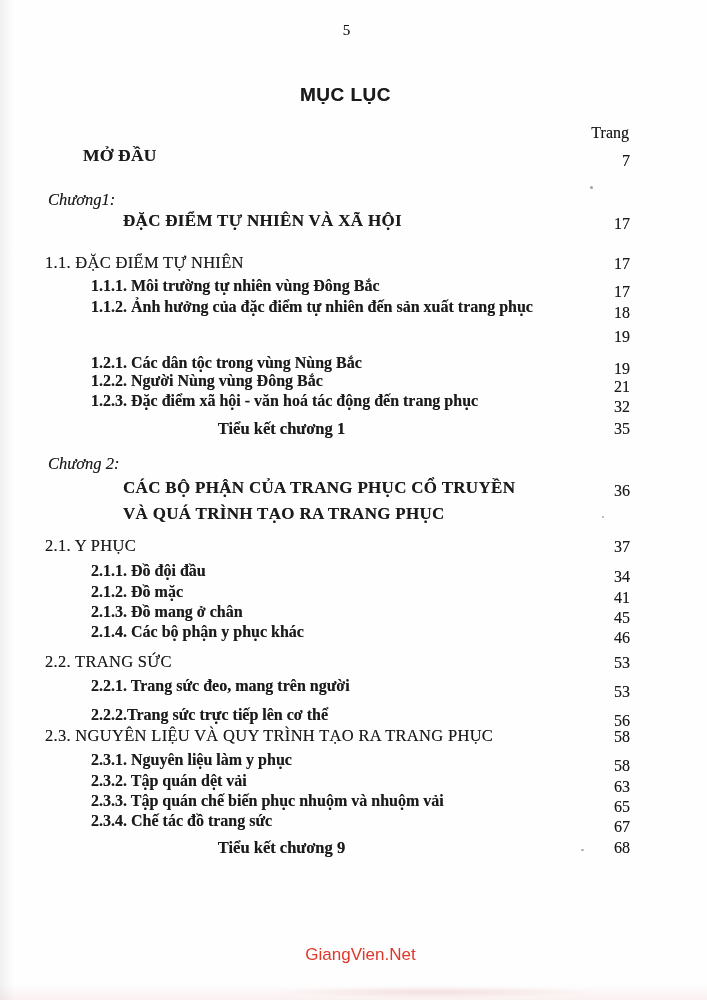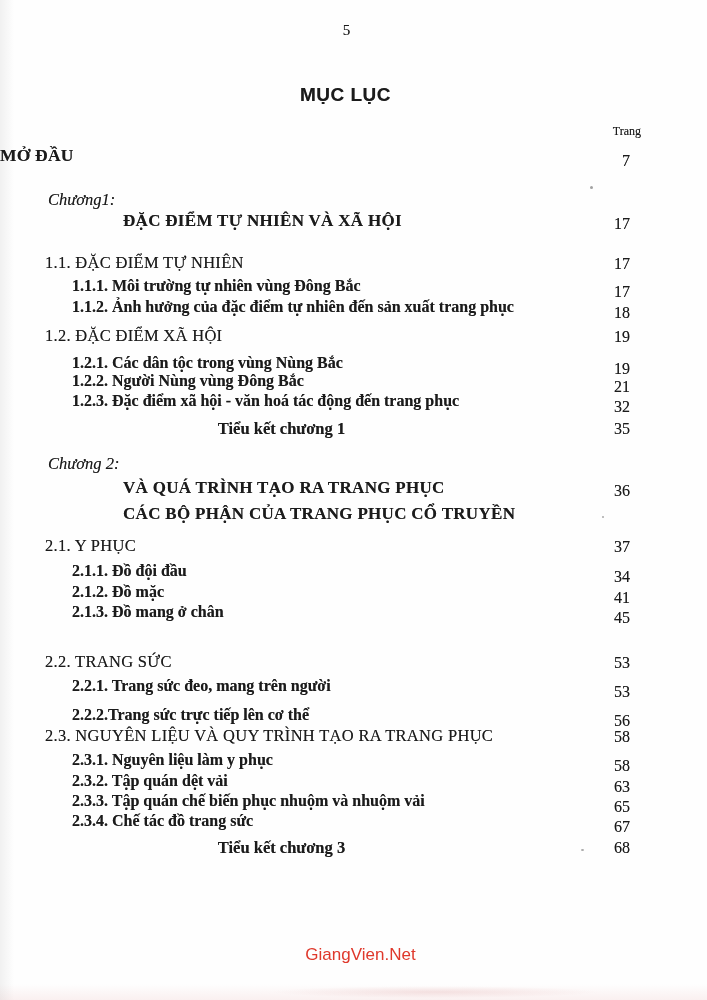"Trang" .col-header { font-size: 12px -> 16px; right: 66px -> 78px }
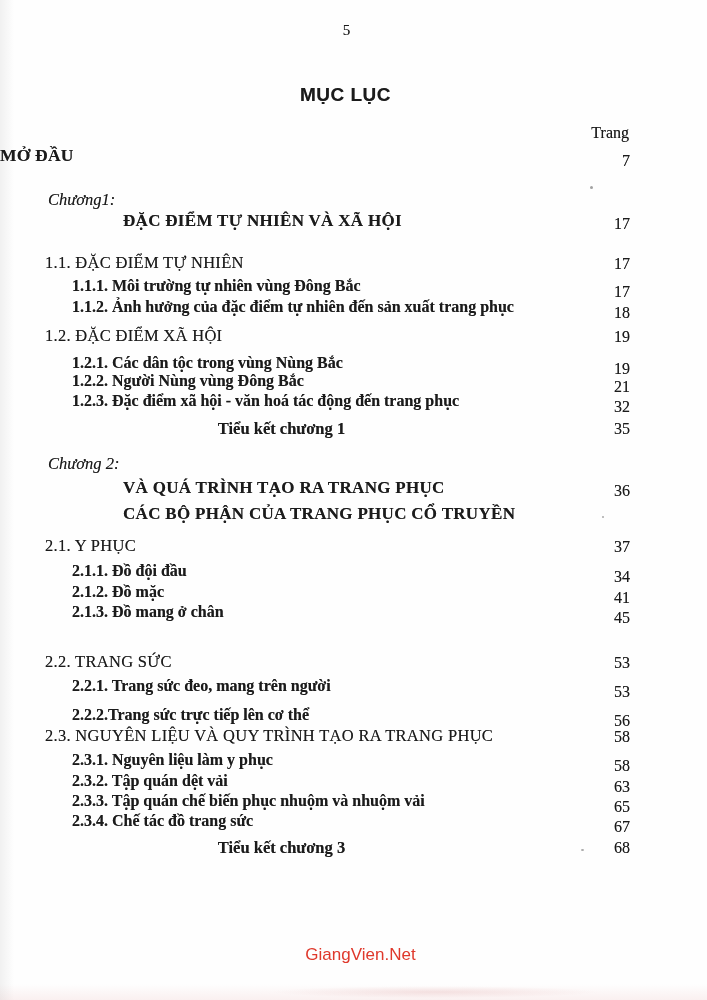"MỞ ĐẦU" .row.intro .t { margin-left: none -> 83px }
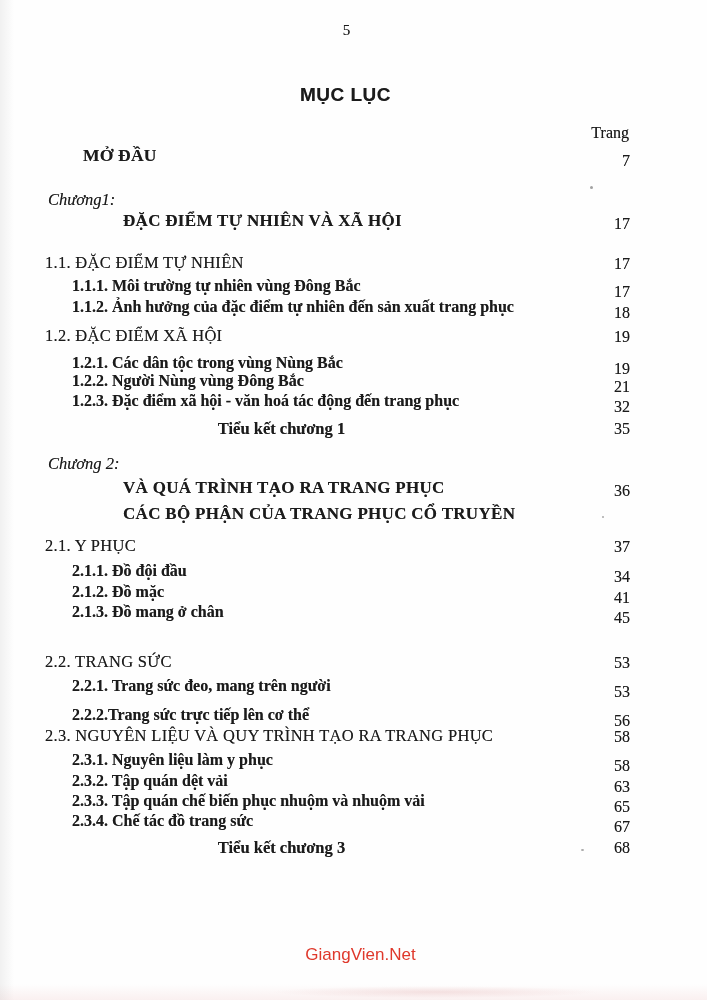"1.1.1. Môi trường tự nhiên" .row.sub .t { margin-left: 72px -> 91px }
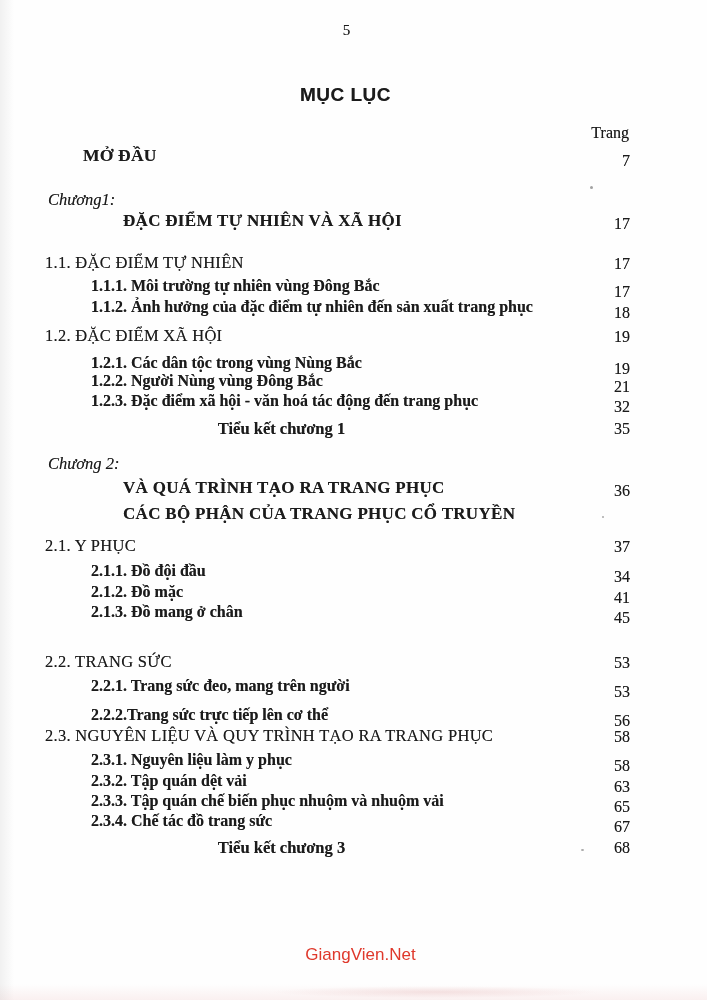"1.2. ĐẶC ĐIỂM XÃ HỘI" span.t { html: <span>1.2. ĐẶC ĐIỂM XÃ HỘI</span> -> none }
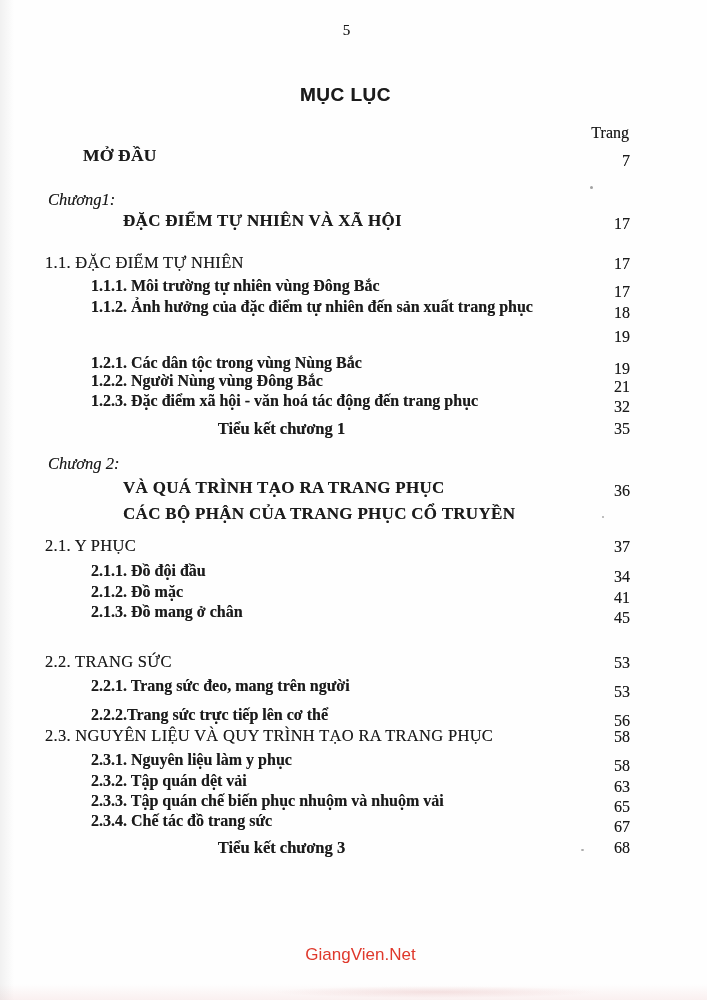"VÀ QUÁ TRÌNH TẠO RA" span.txt { order: before "CÁC BỘ PHẬN CỦA TRANG" -> after "CÁC BỘ PHẬN CỦA TRANG" }
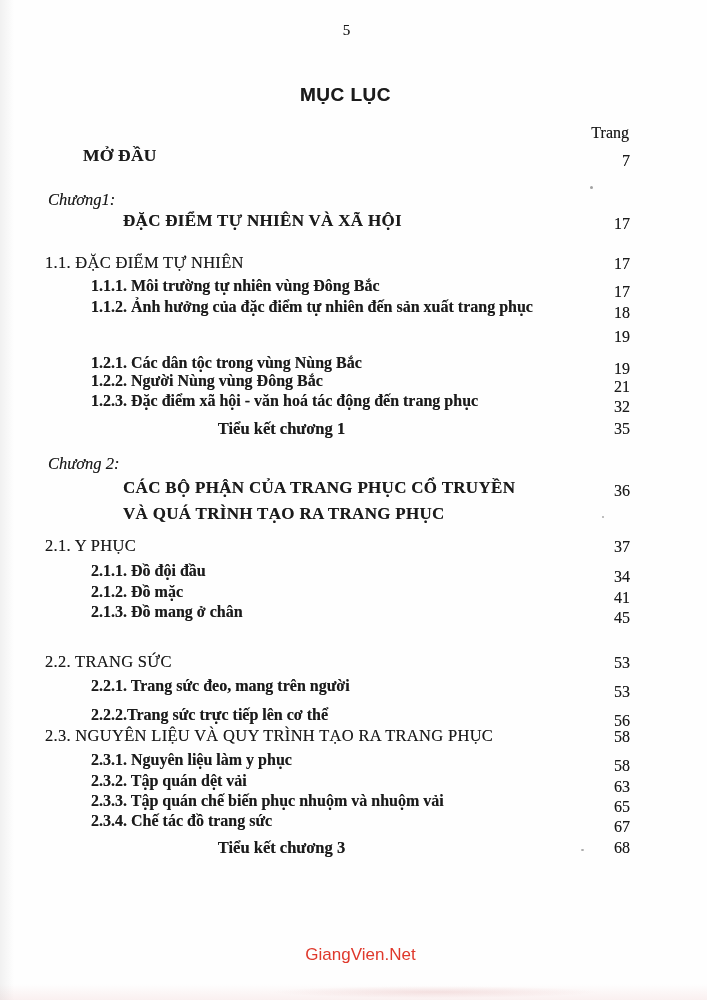"2.1.4. Các bộ phận y" div.row { html: none -> <div> <span>2.1.4. Các bộ phận y phục khác</span> <span>46</span> </div> }
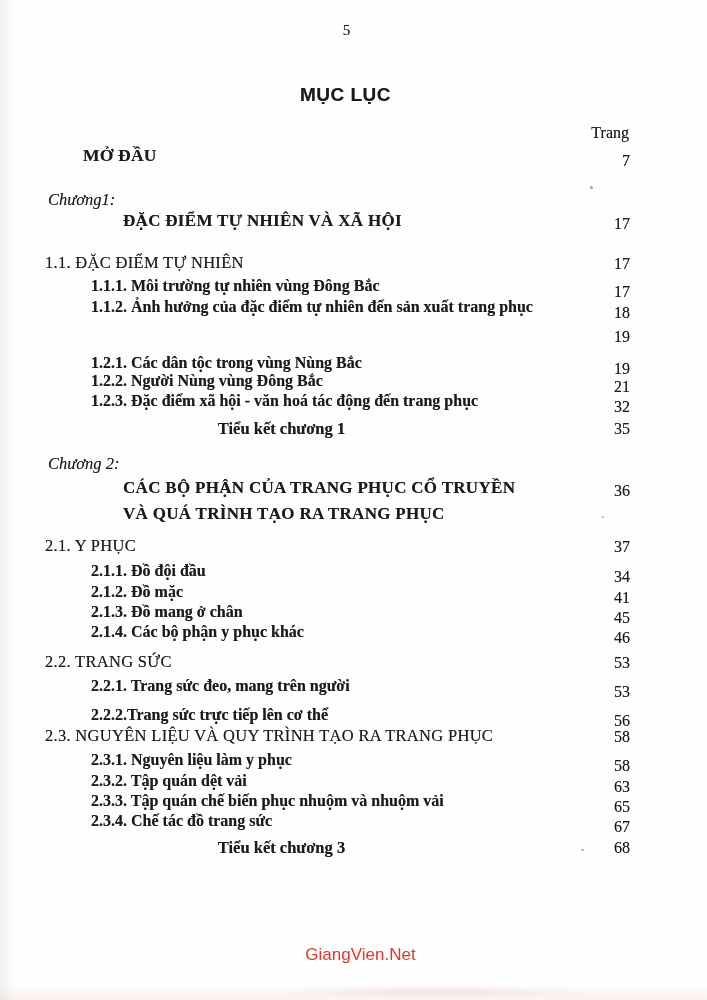"Tiểu kết chương 3" span.t { text: 3 -> 9 }
